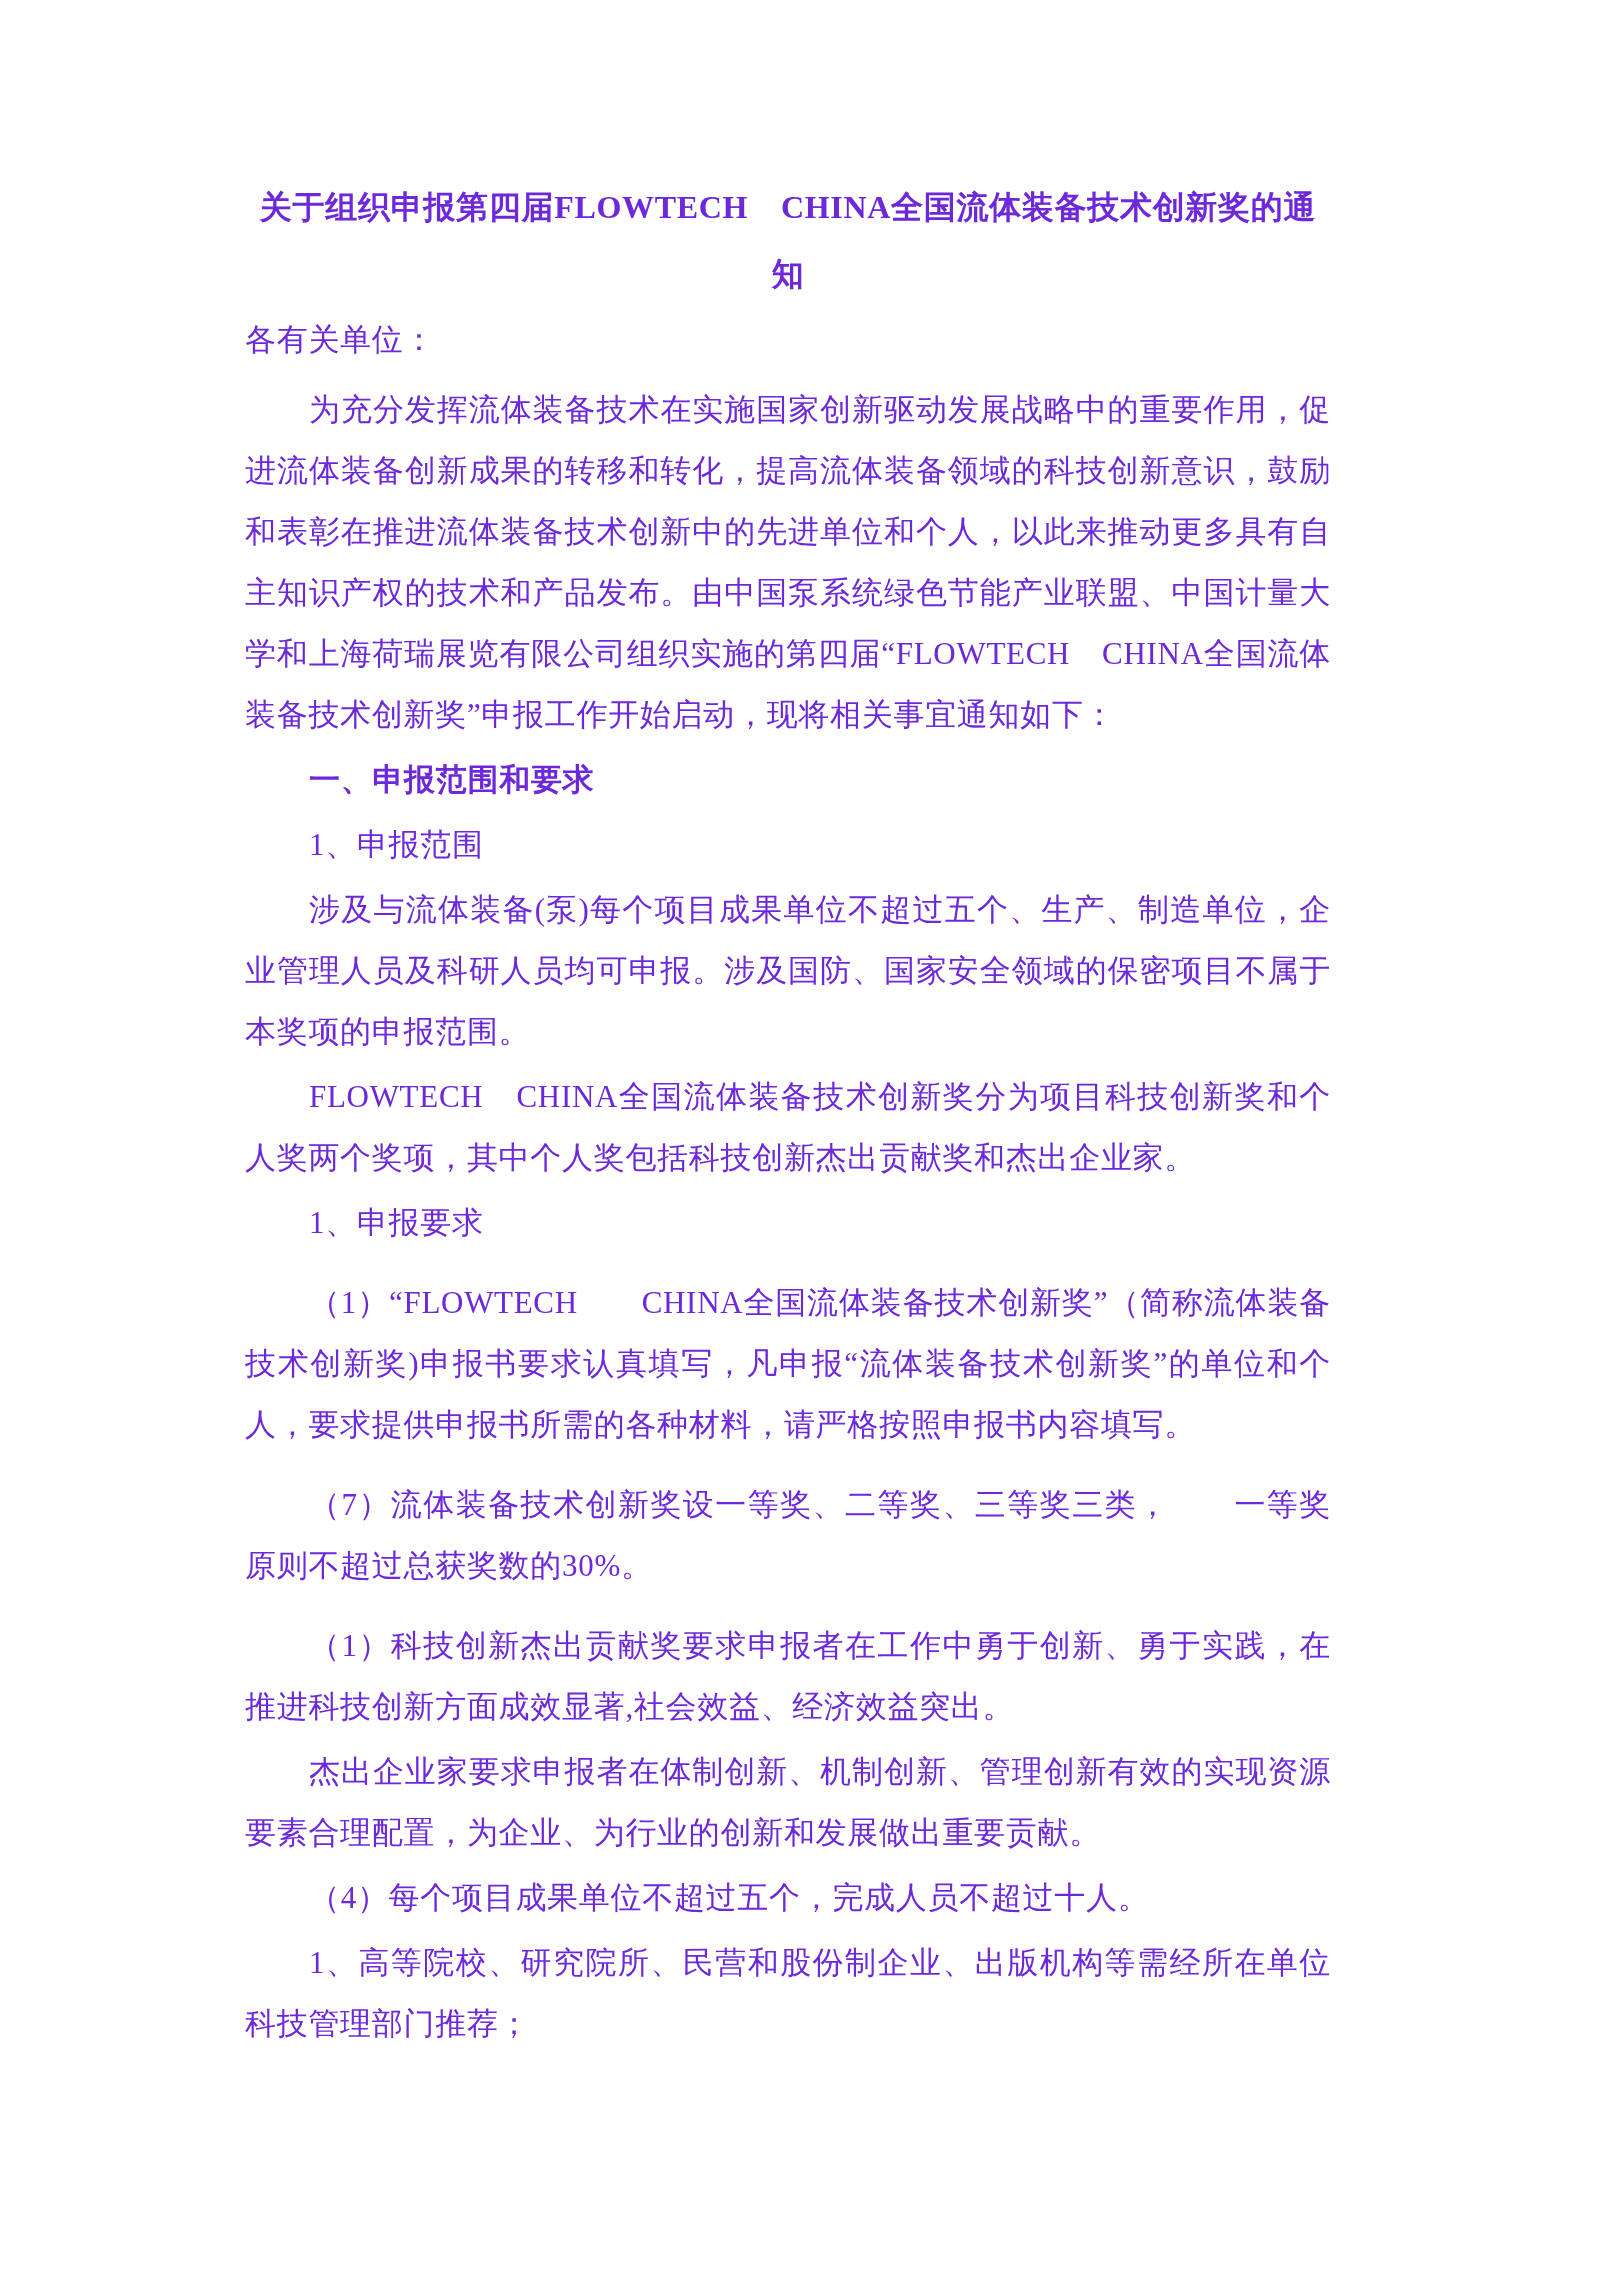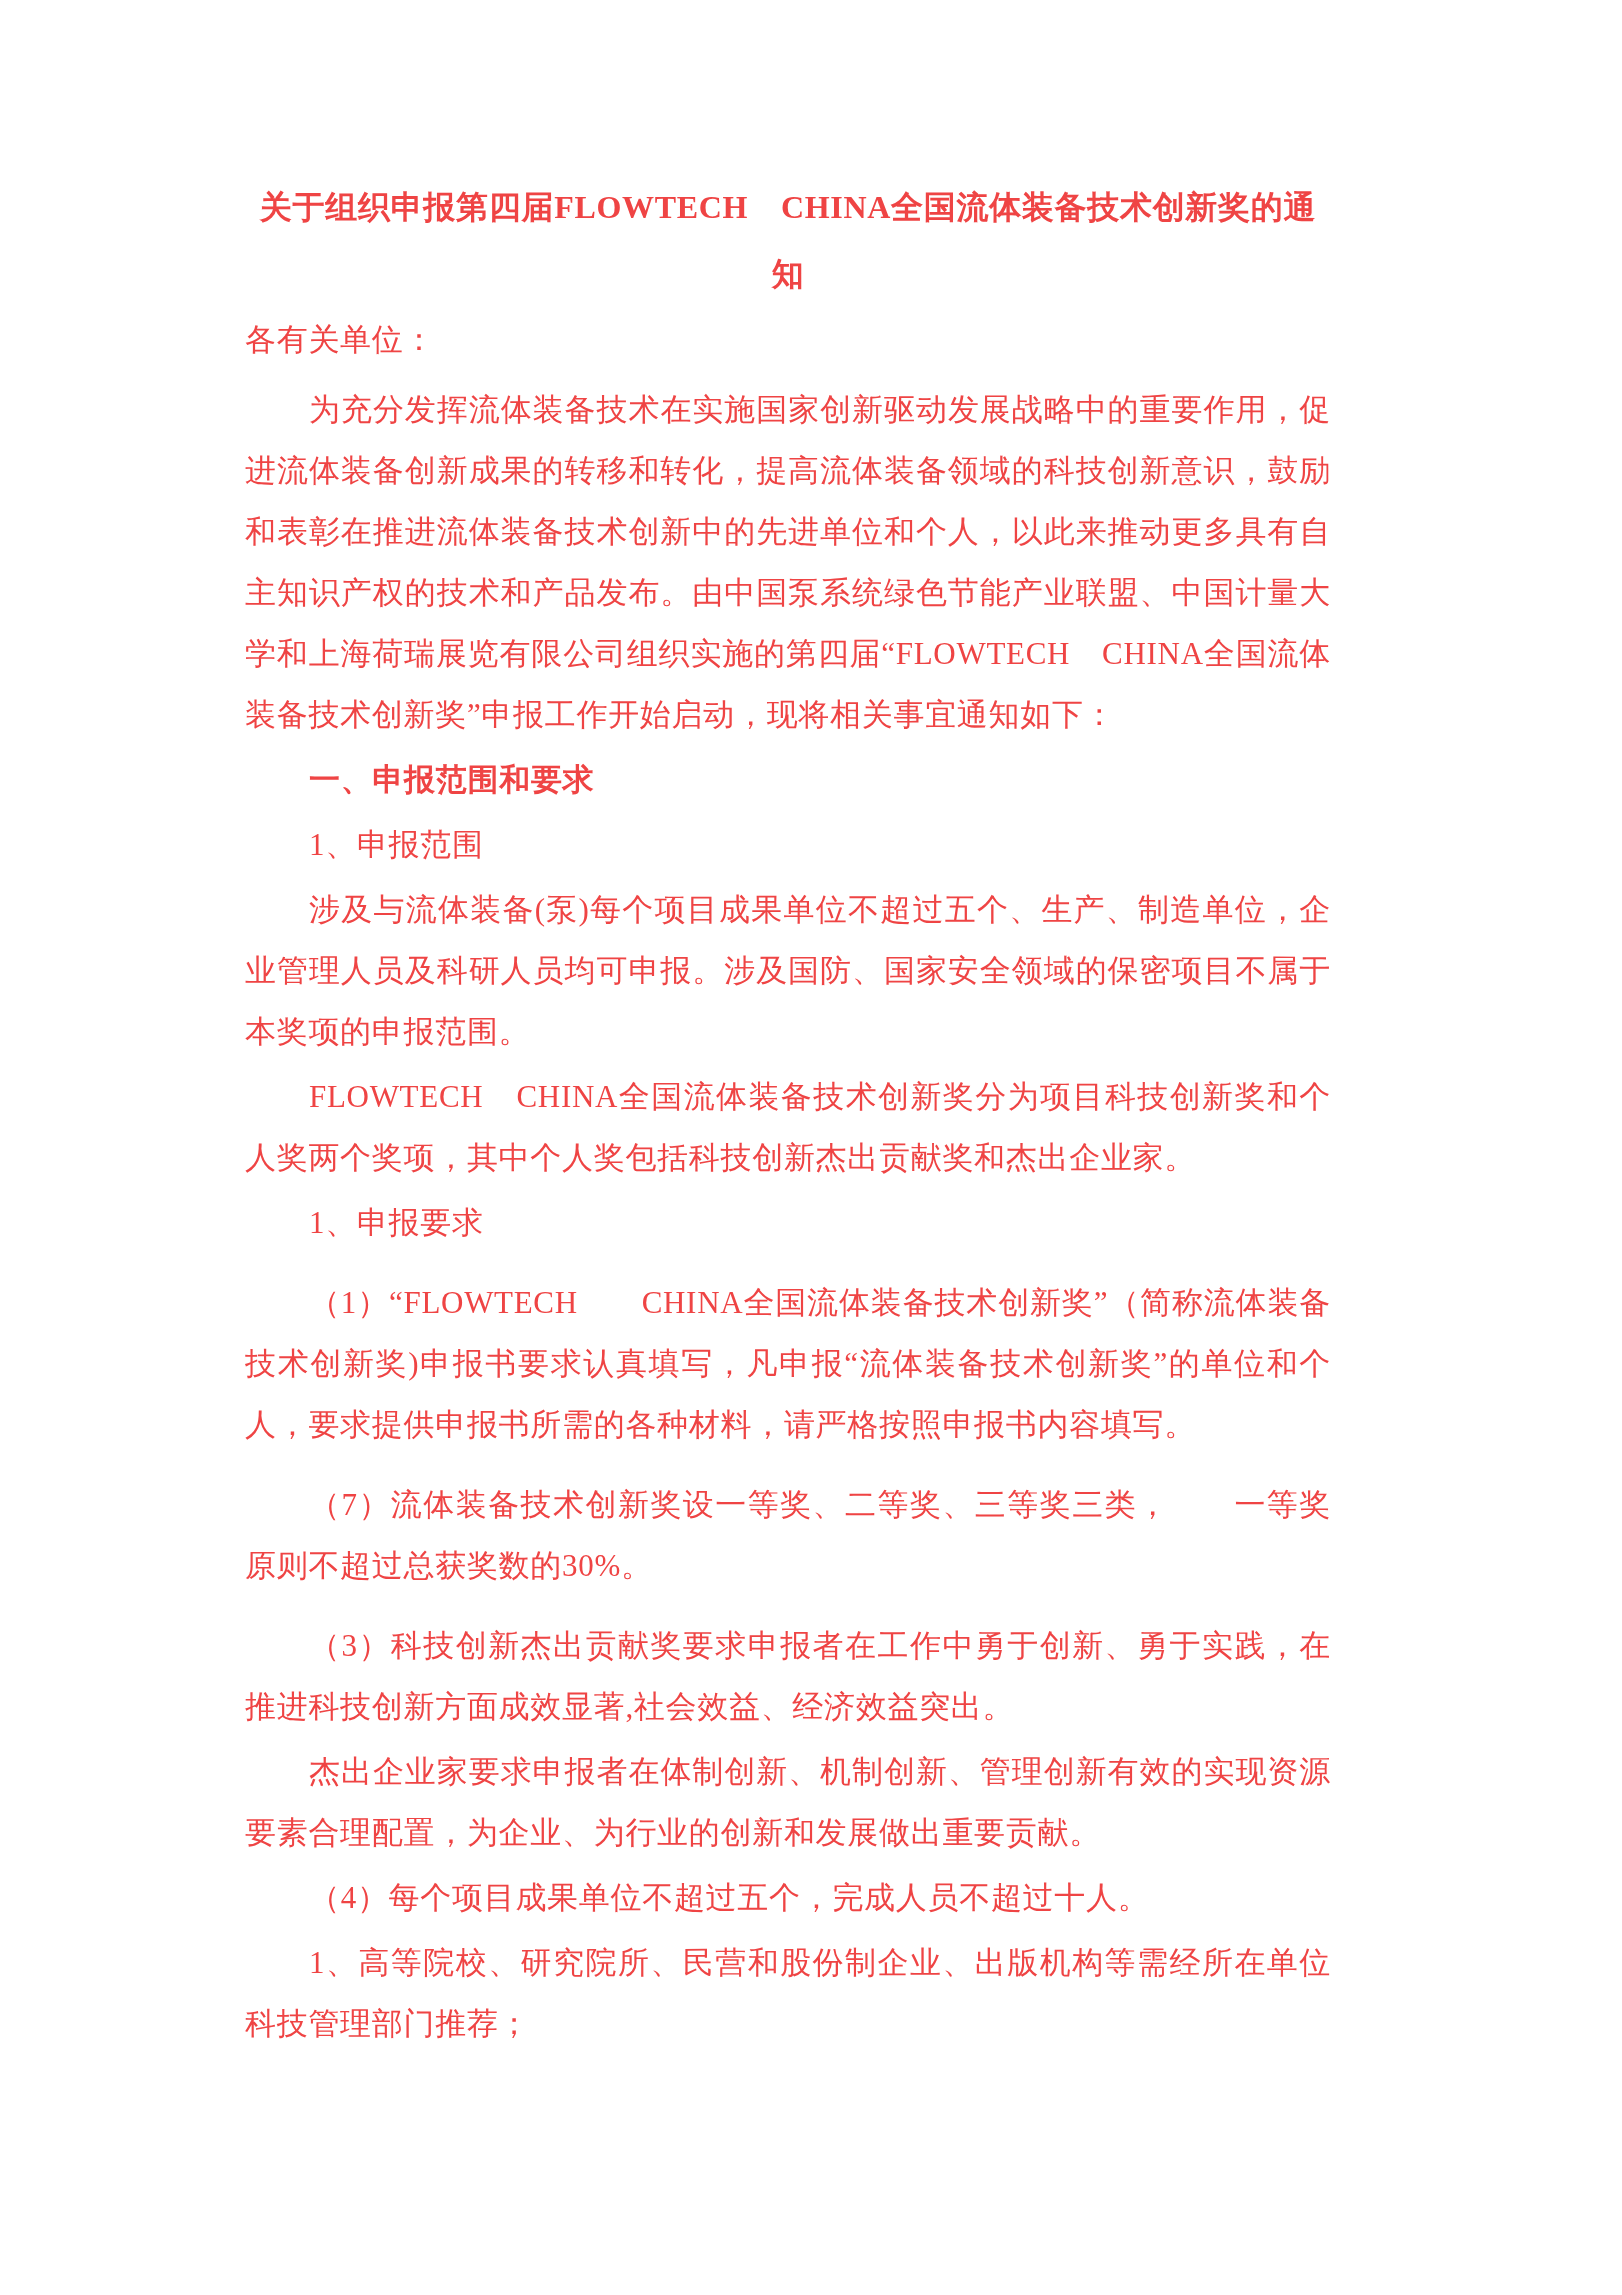"关于组织申报第四届FLOWTECH CHINA全国流体装备技术创新奖的通知" .page { color: #ef4444 -> #6d28d9 }
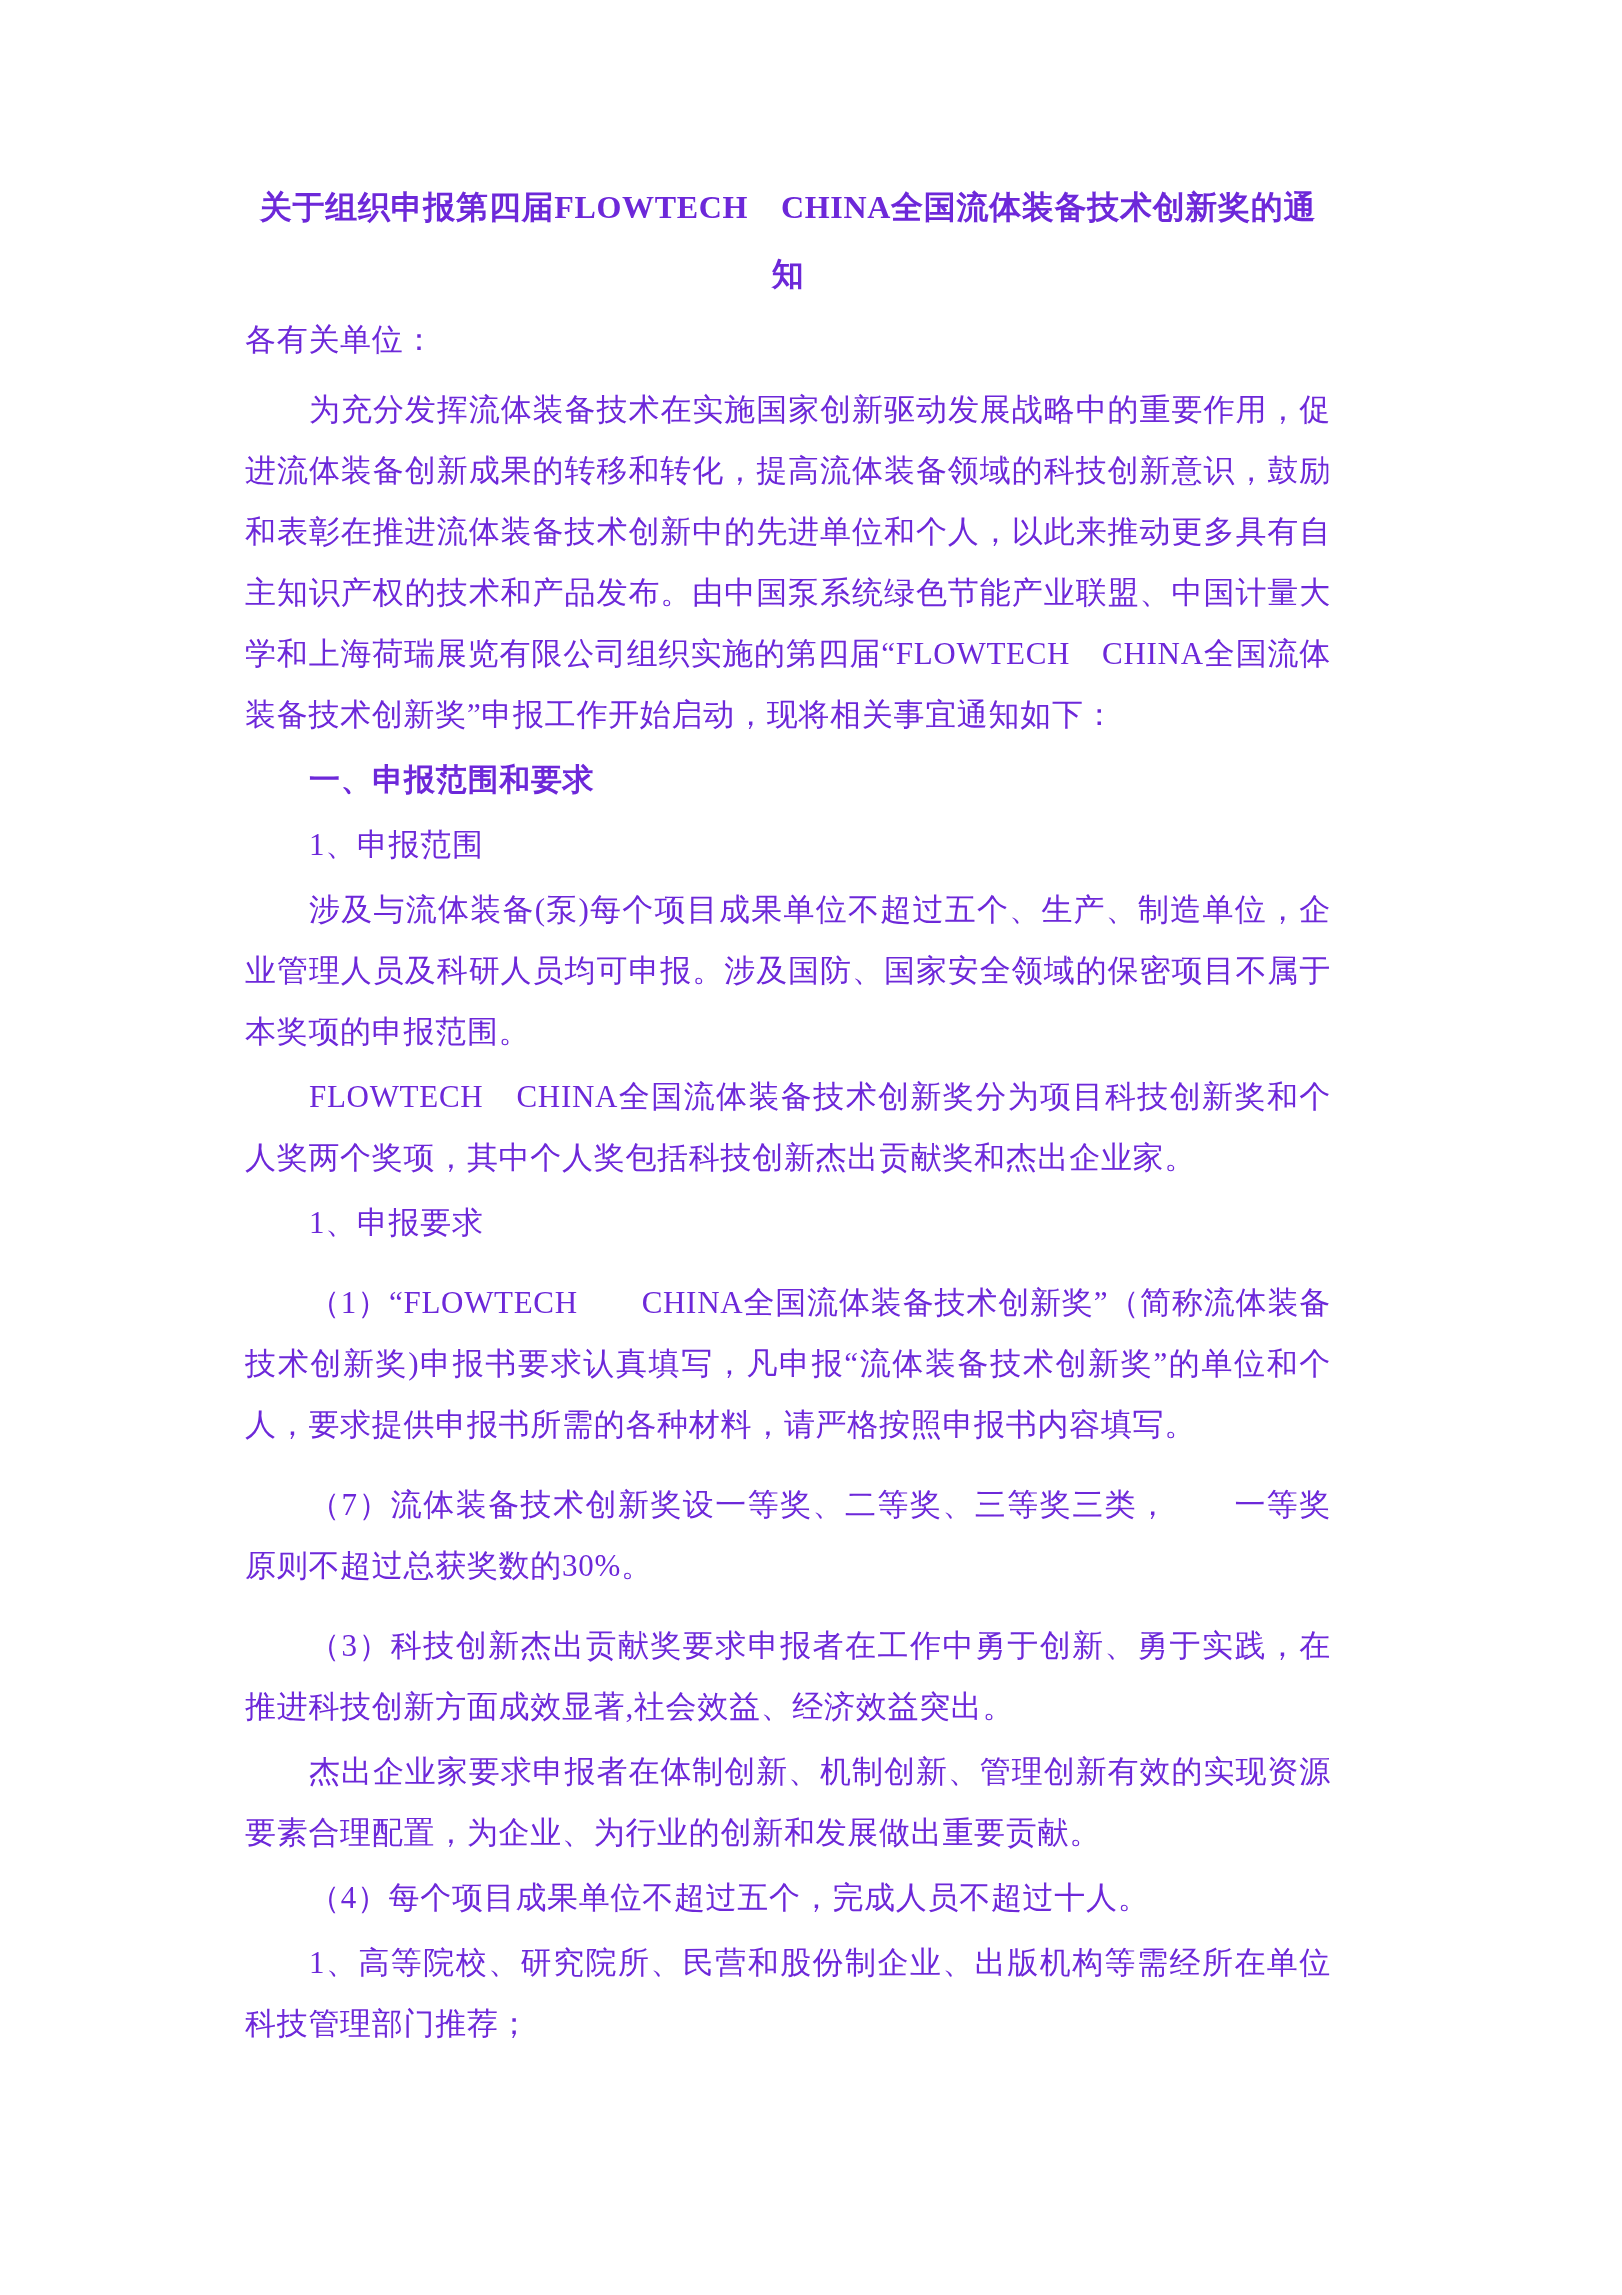"（3）科技创新杰出贡献奖要求申报者在工作中勇于创新、勇于实践，在推进科技创新方面" p.indent { text: 3 -> 1 }
